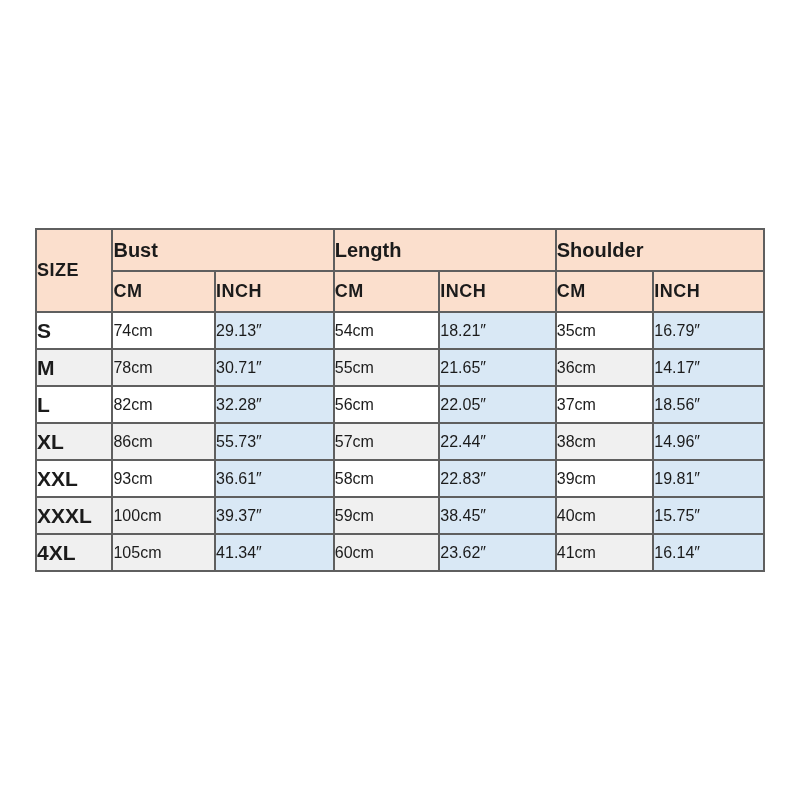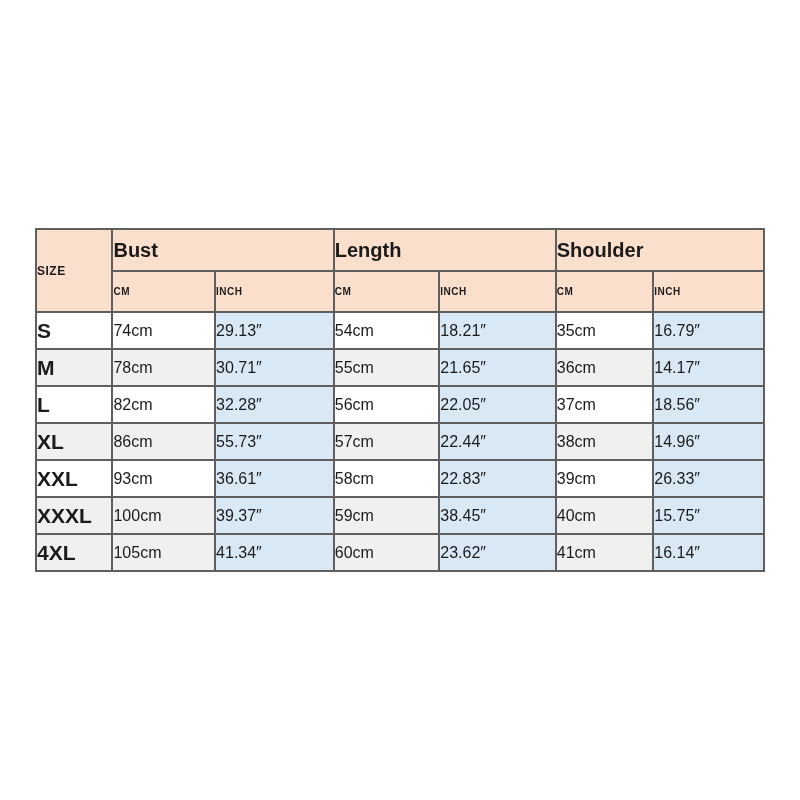"SIZE" th.size-h { font-size: 12px -> 18px }
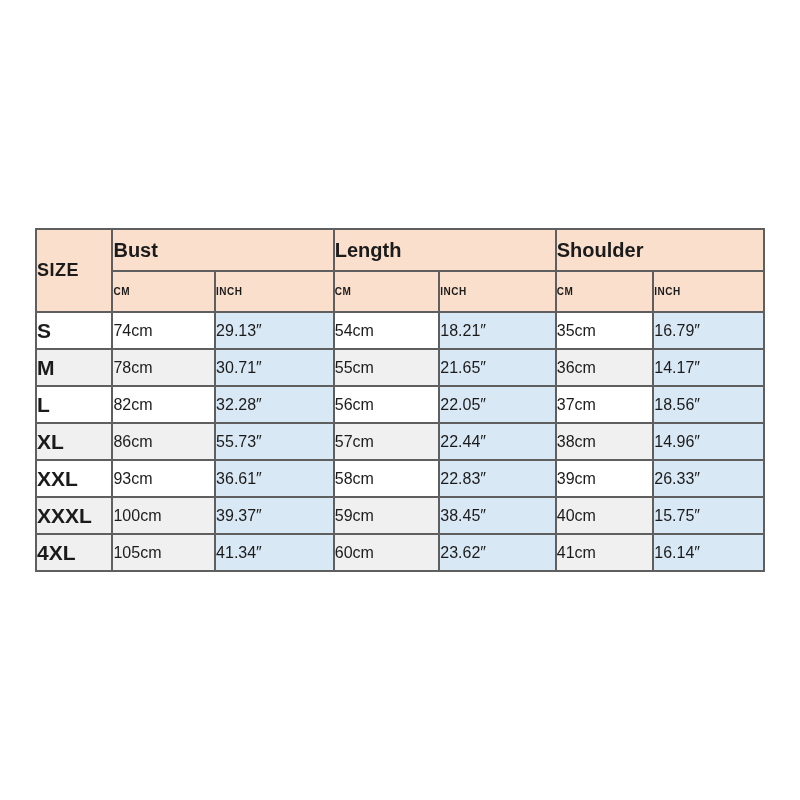"CM" th.unit-h { font-size: 10px -> 18px }
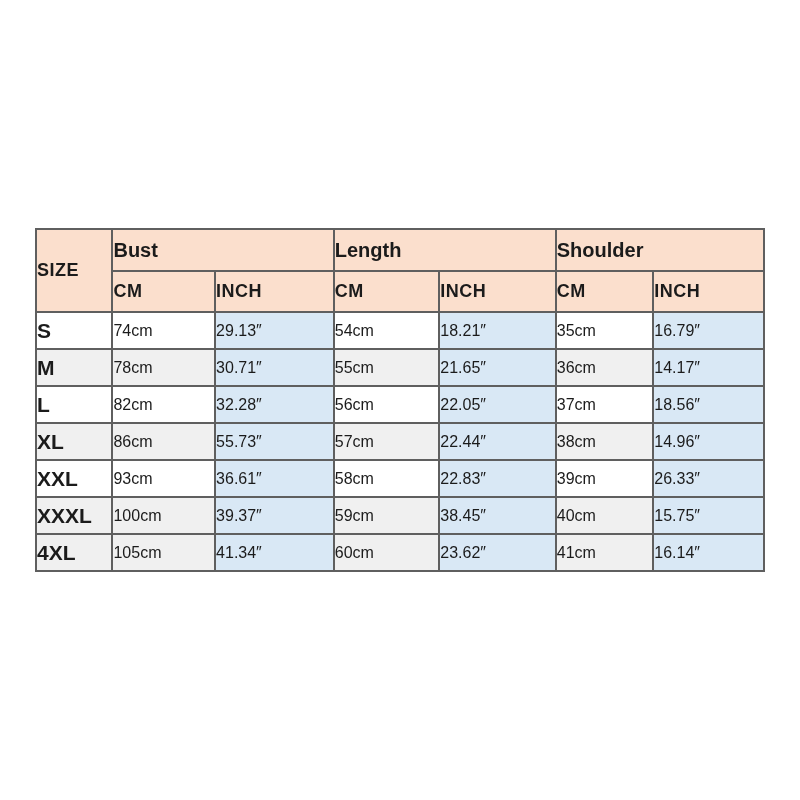"26.33″" td.inch { text: 26.33 -> 19.81 }
